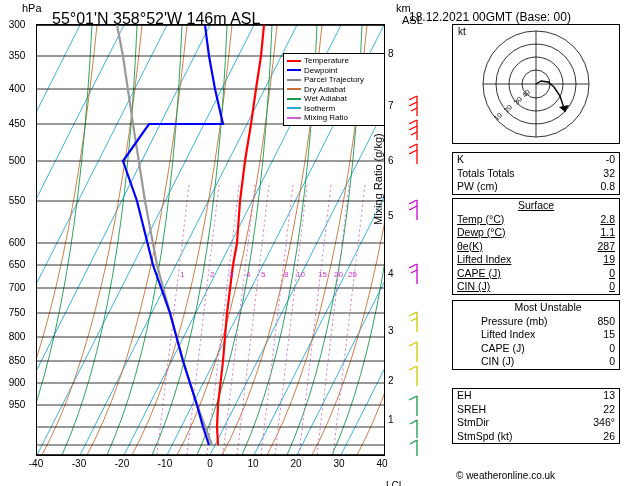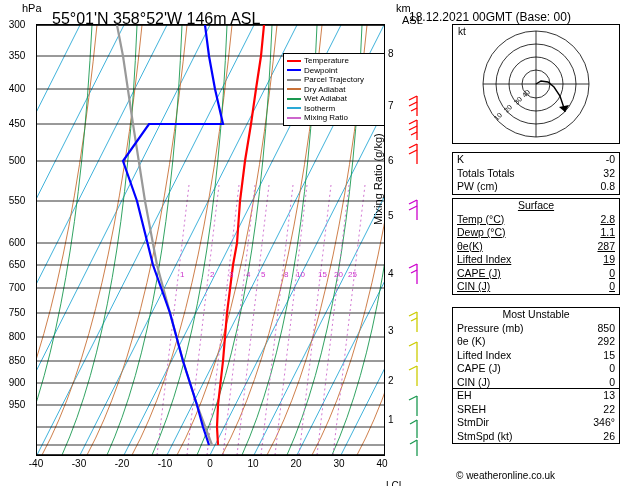"Most Unstable" #tbl-mu { padding-left: none -> 24px; top: 307px -> 300px }
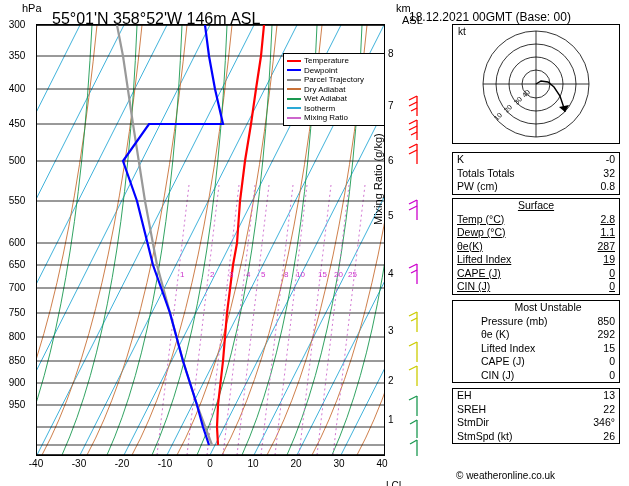"θe (K)" div.r { html: <div> <span>θe (K)</span> <span>292</span> </div> -> none }
